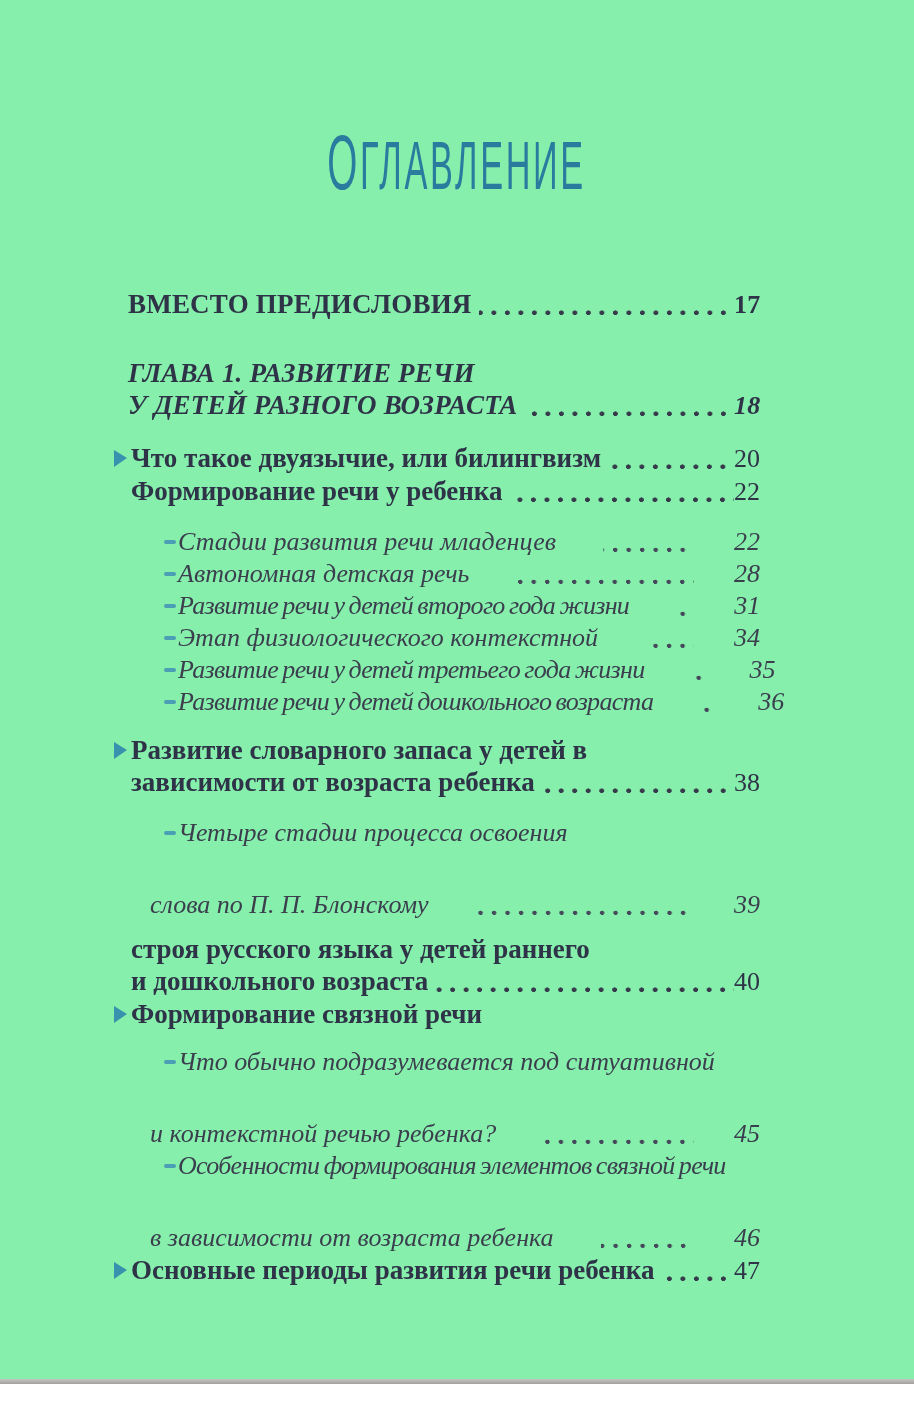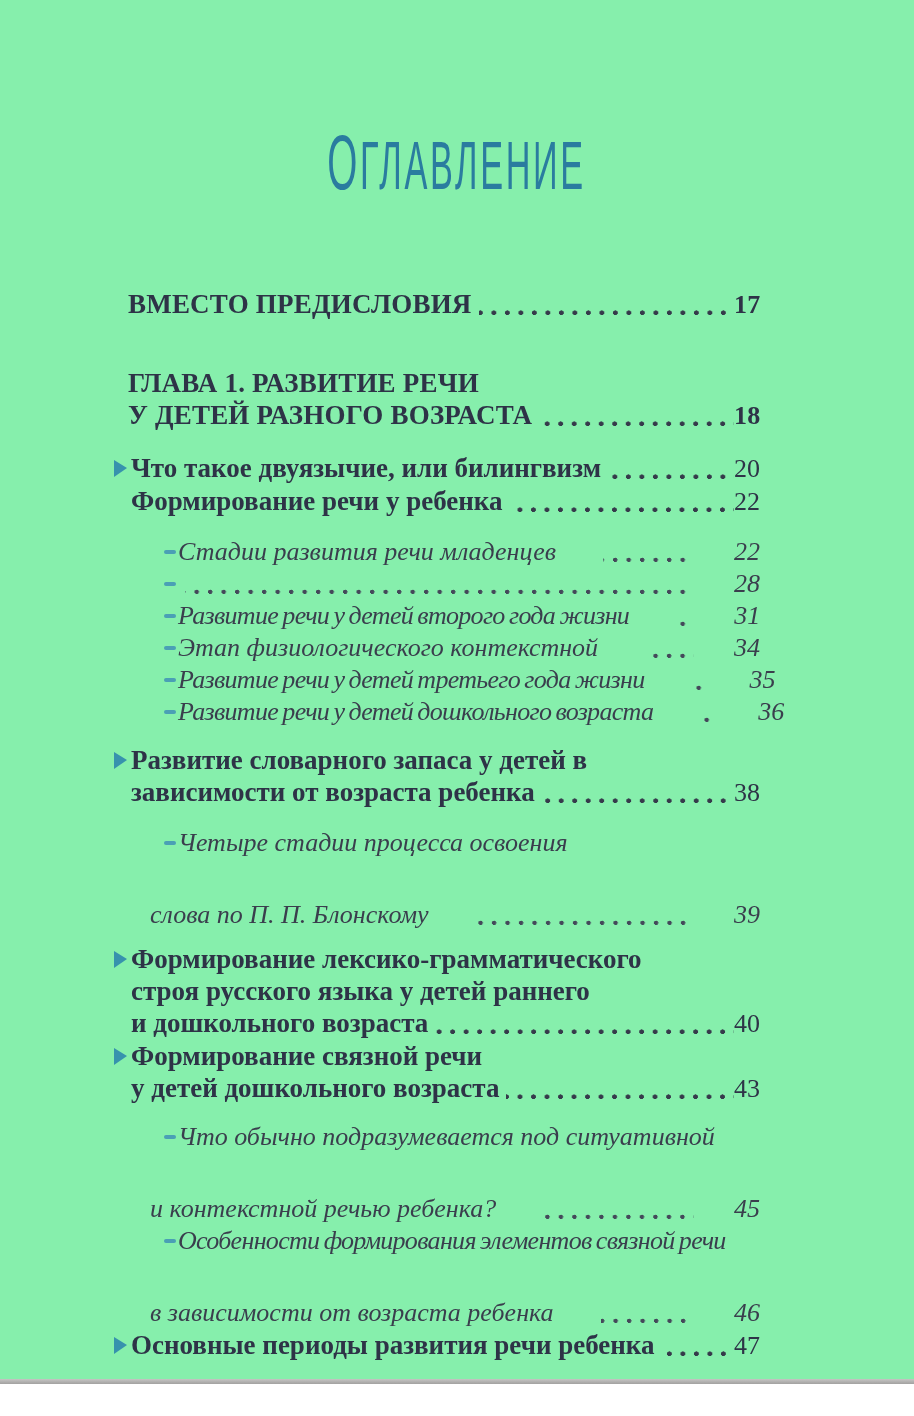"ГЛАВА 1. РАЗВИТИЕ РЕЧИ" .mt36 { font-style: none -> italic; margin-top: 46px -> 36px }
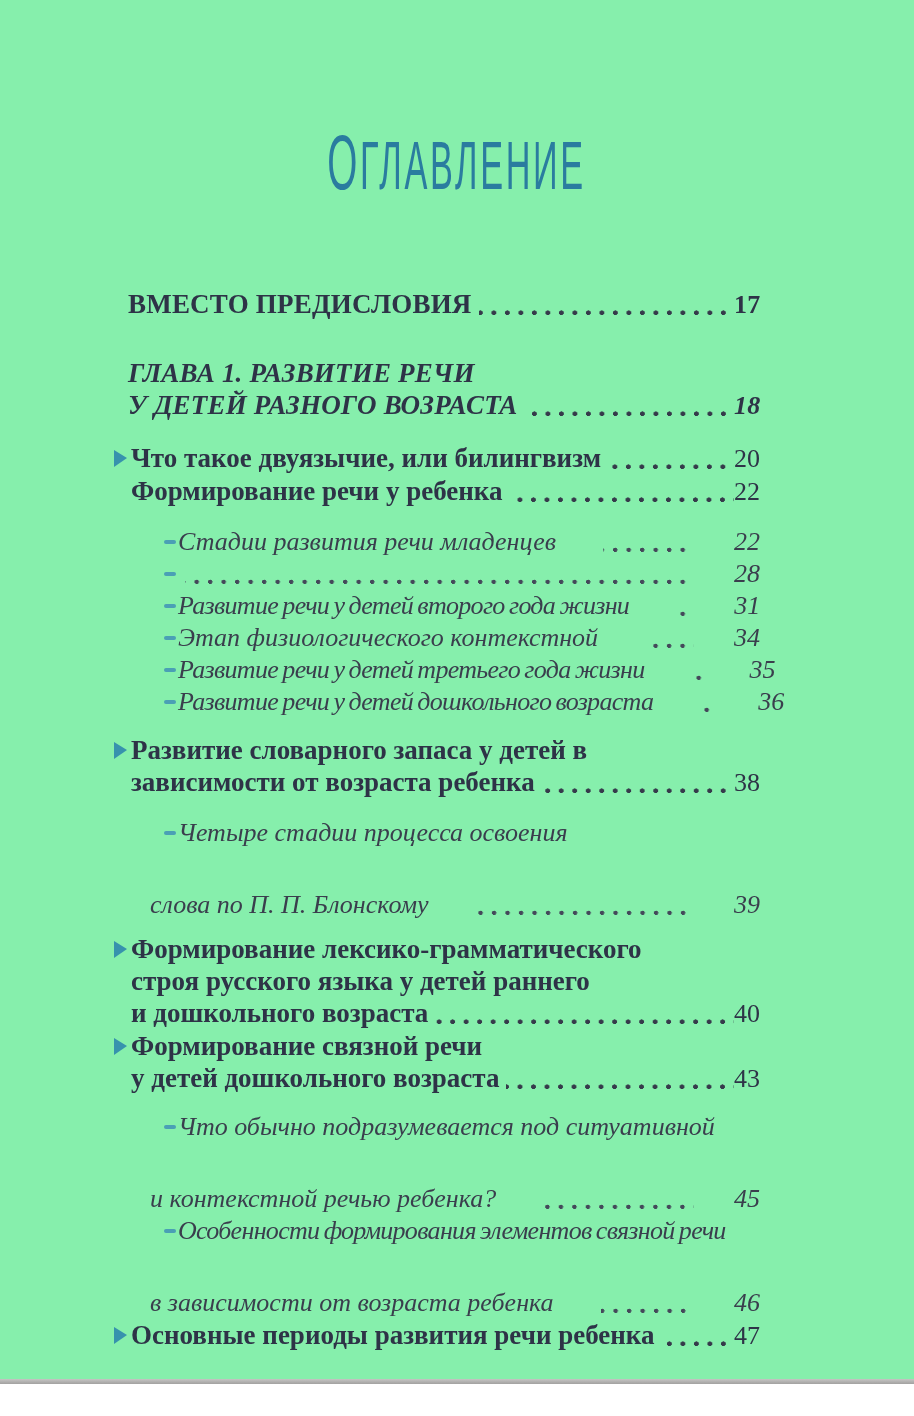"Автономная детская речь" span.txt { html: none -> <span>Автономная детская речь</span> }
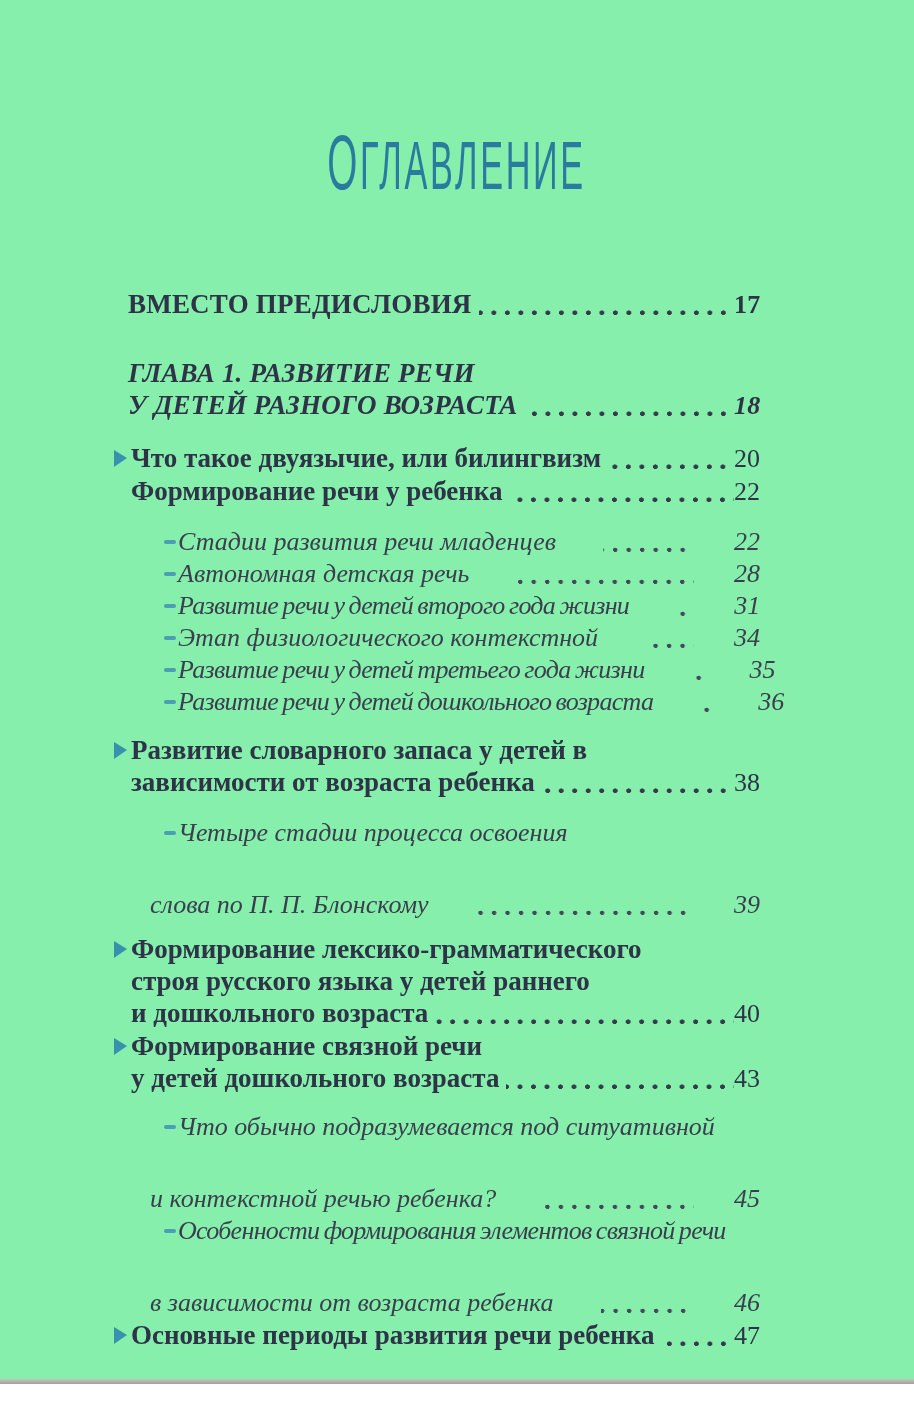"Формирование лексико-грамматического" div.line { html: <div> <span></span> <span>Формирование лексико-грамматического</span> </div> -> none }
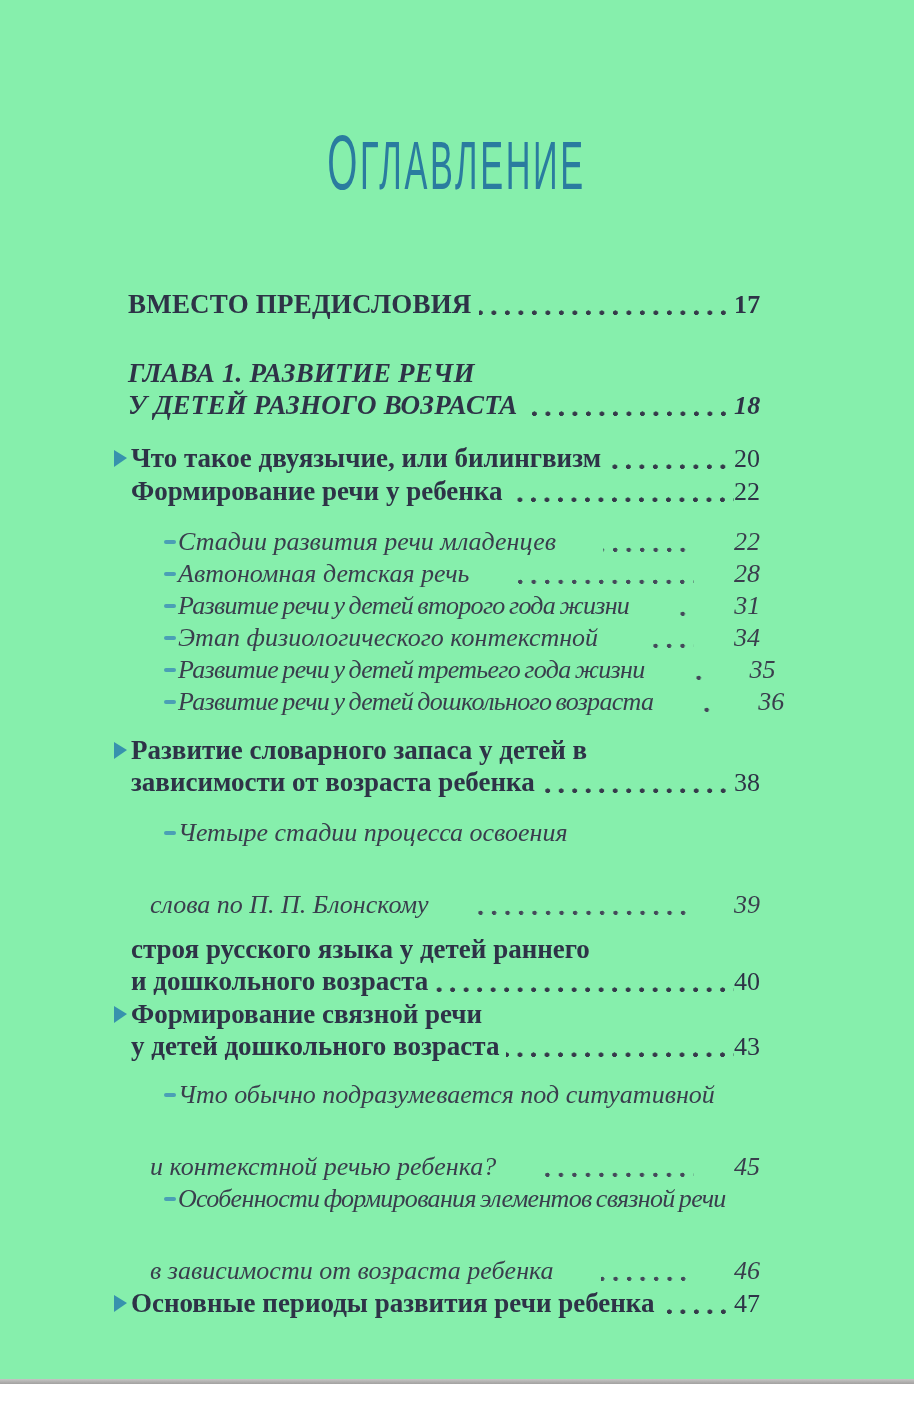"у детей дошкольного возраста" div.line { html: <div> <span>у детей дошкольного возраста</span> <span></span> <span>43</span> </div> -> none }
